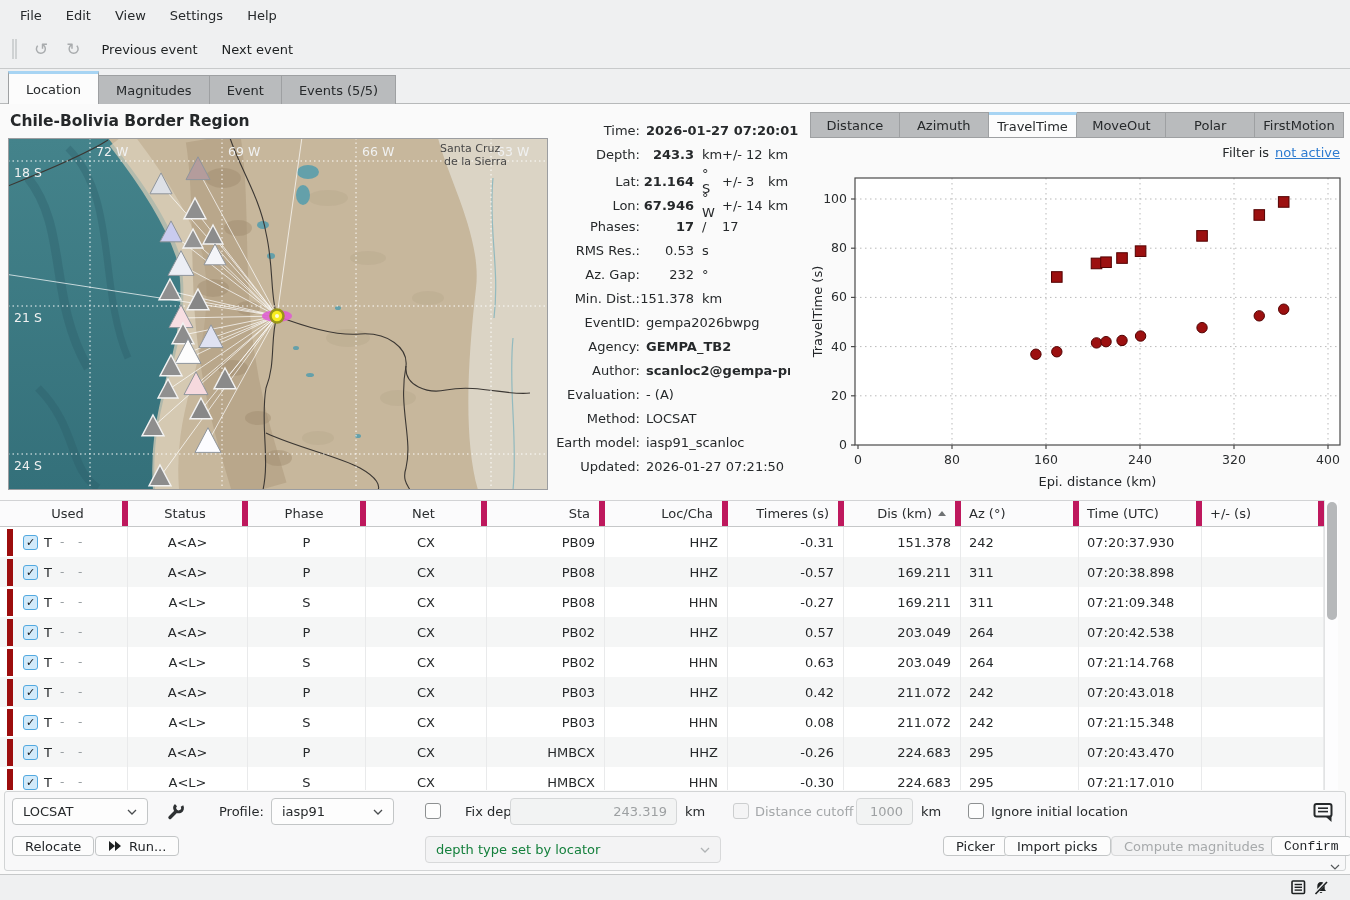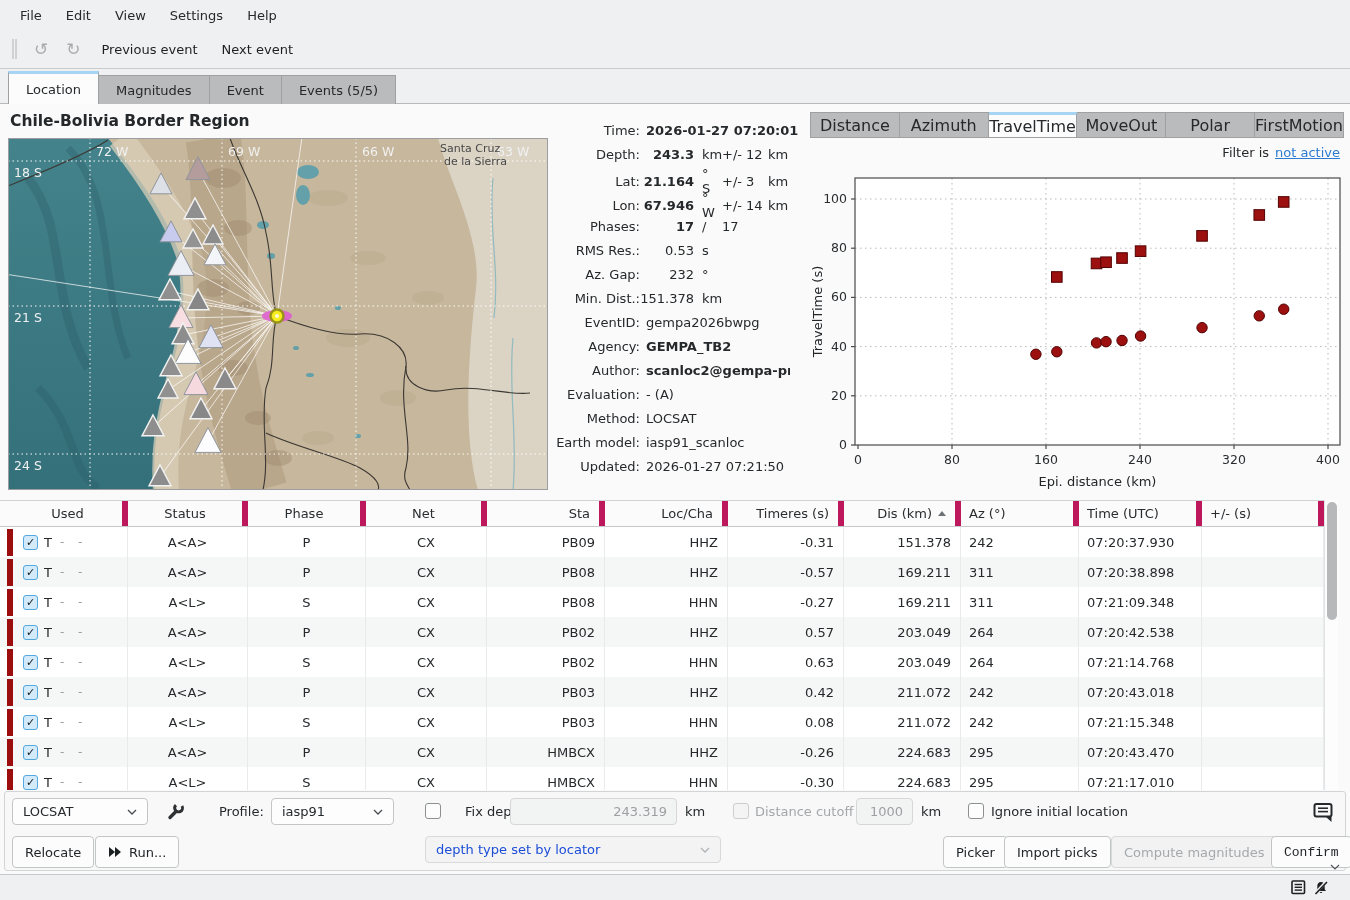"Distance" .ptab { font-size: 16px -> 13px }
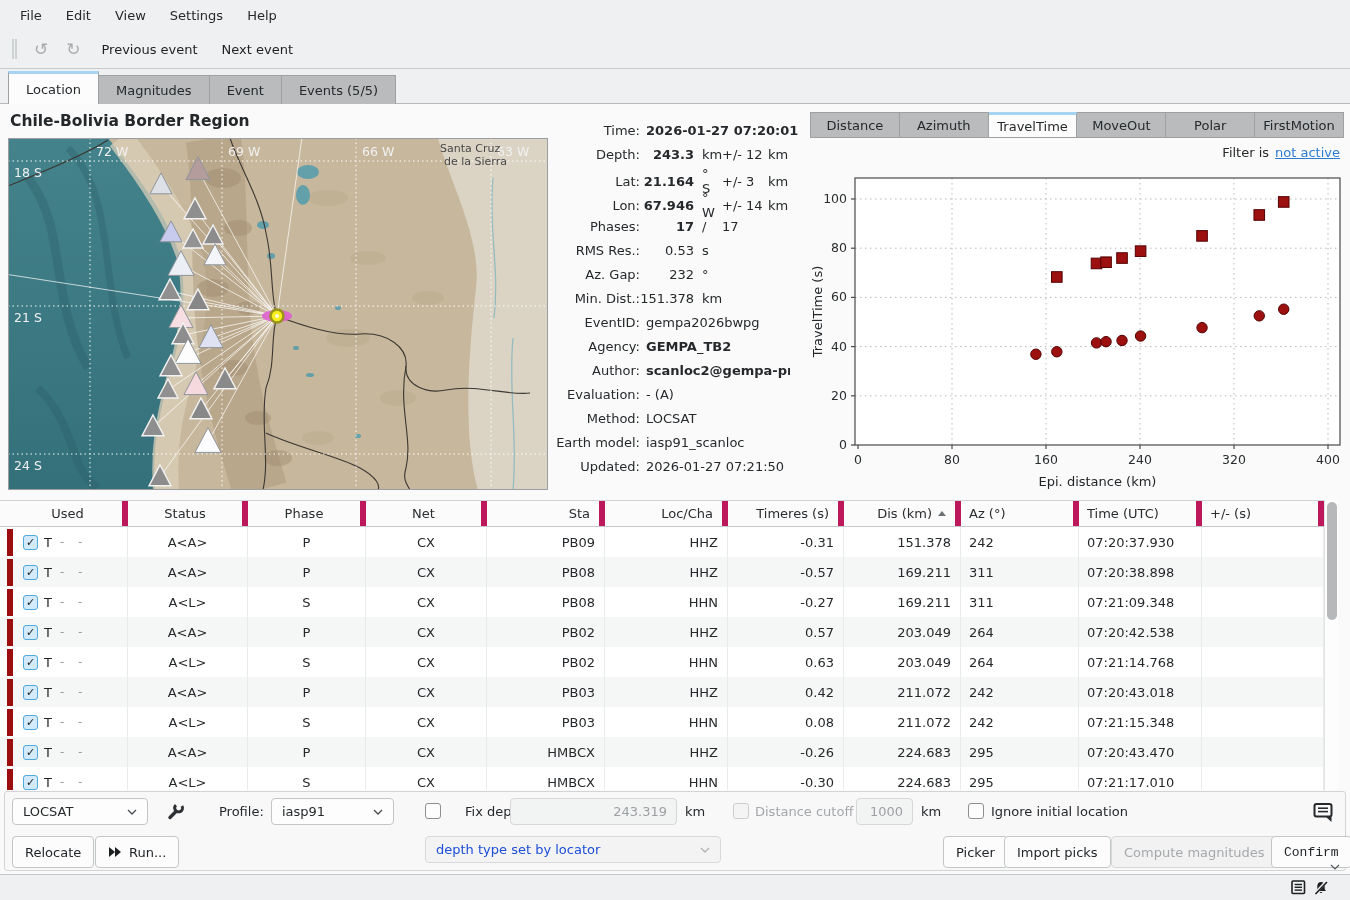"Relocate" .btn { height: 32px -> 20px }
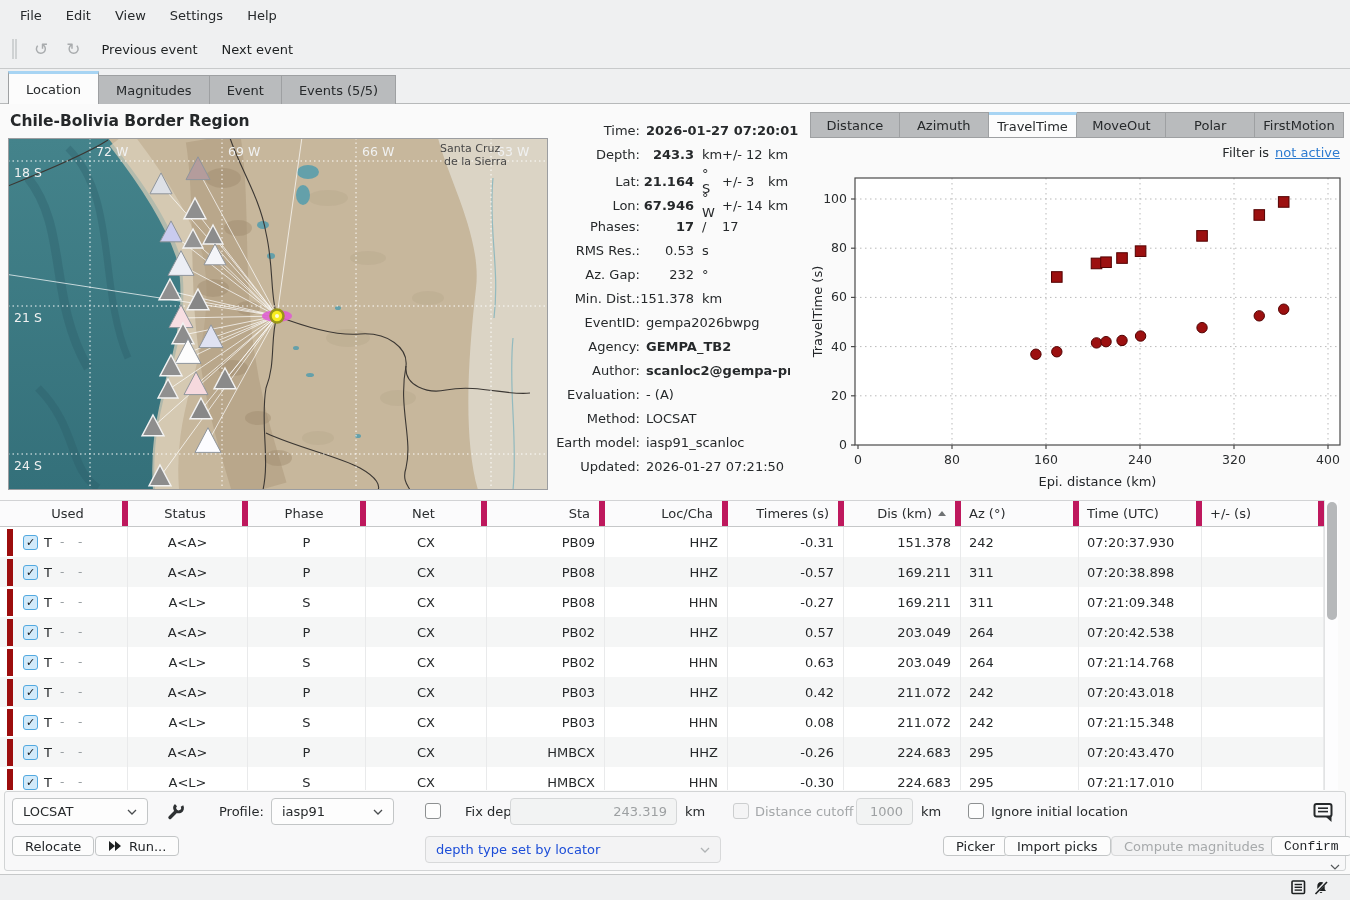"depth type set by locator" .combo.disabled { color: #1d4ed8 -> #15803d }
